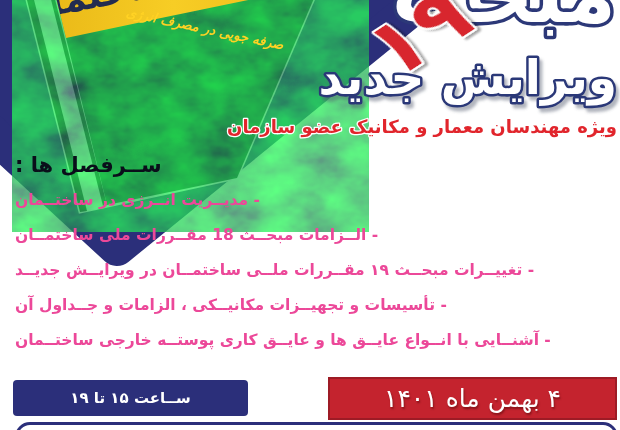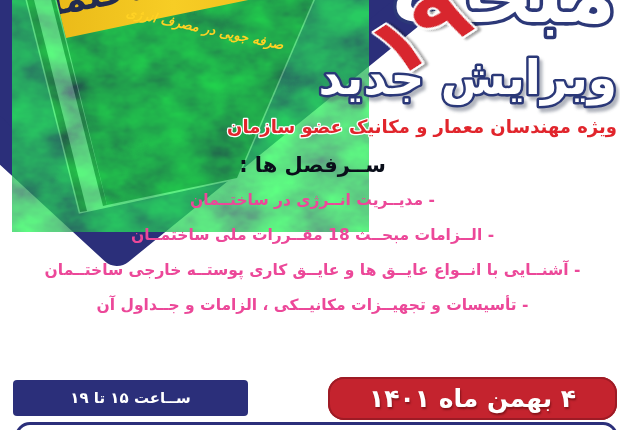"ســرفصل ها :" .topics { text-align: center -> left }
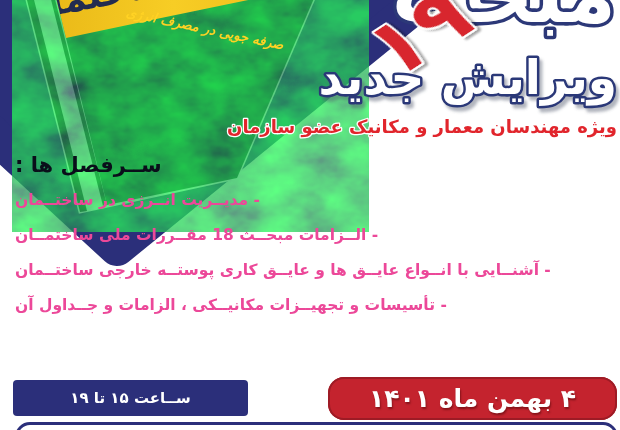"- تغییــرات مبحــث ۱۹ مقــررات" div.topic-line { html: none -> <div>- تغییــرات مبحــث ۱۹ مقــررات ملــی ساختمــان در ویرایــش جدیــد</div> }
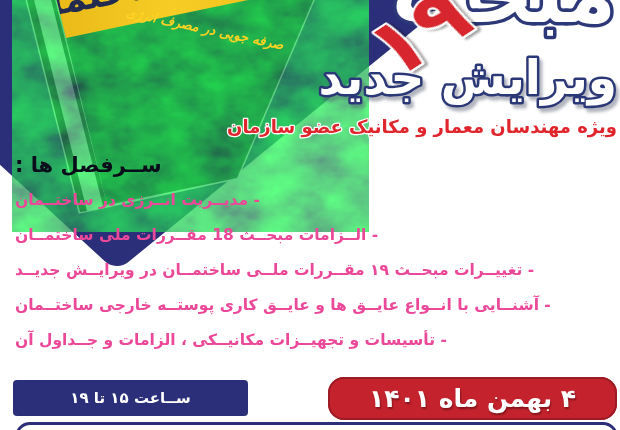"- آشنــایی با انــواع عایــق" div.topic-line { order: before "- تأسیسات و تجهیــزات مکانیــکی" -> after "- تأسیسات و تجهیــزات مکانیــکی" }
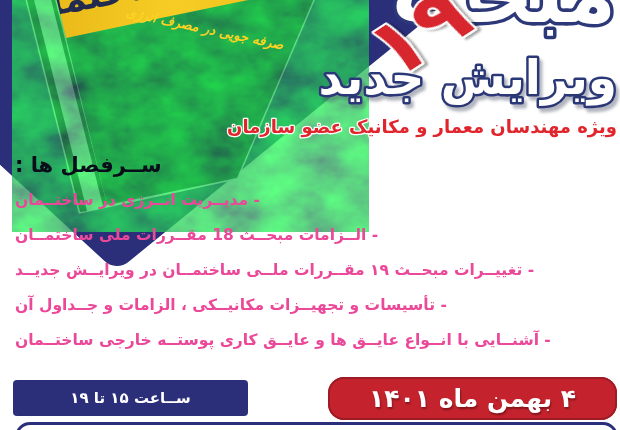"۴ بهمن ماه ۱۴۰۱" .date-pill { border-radius: 16px -> 0; font-weight: bold -> normal }
